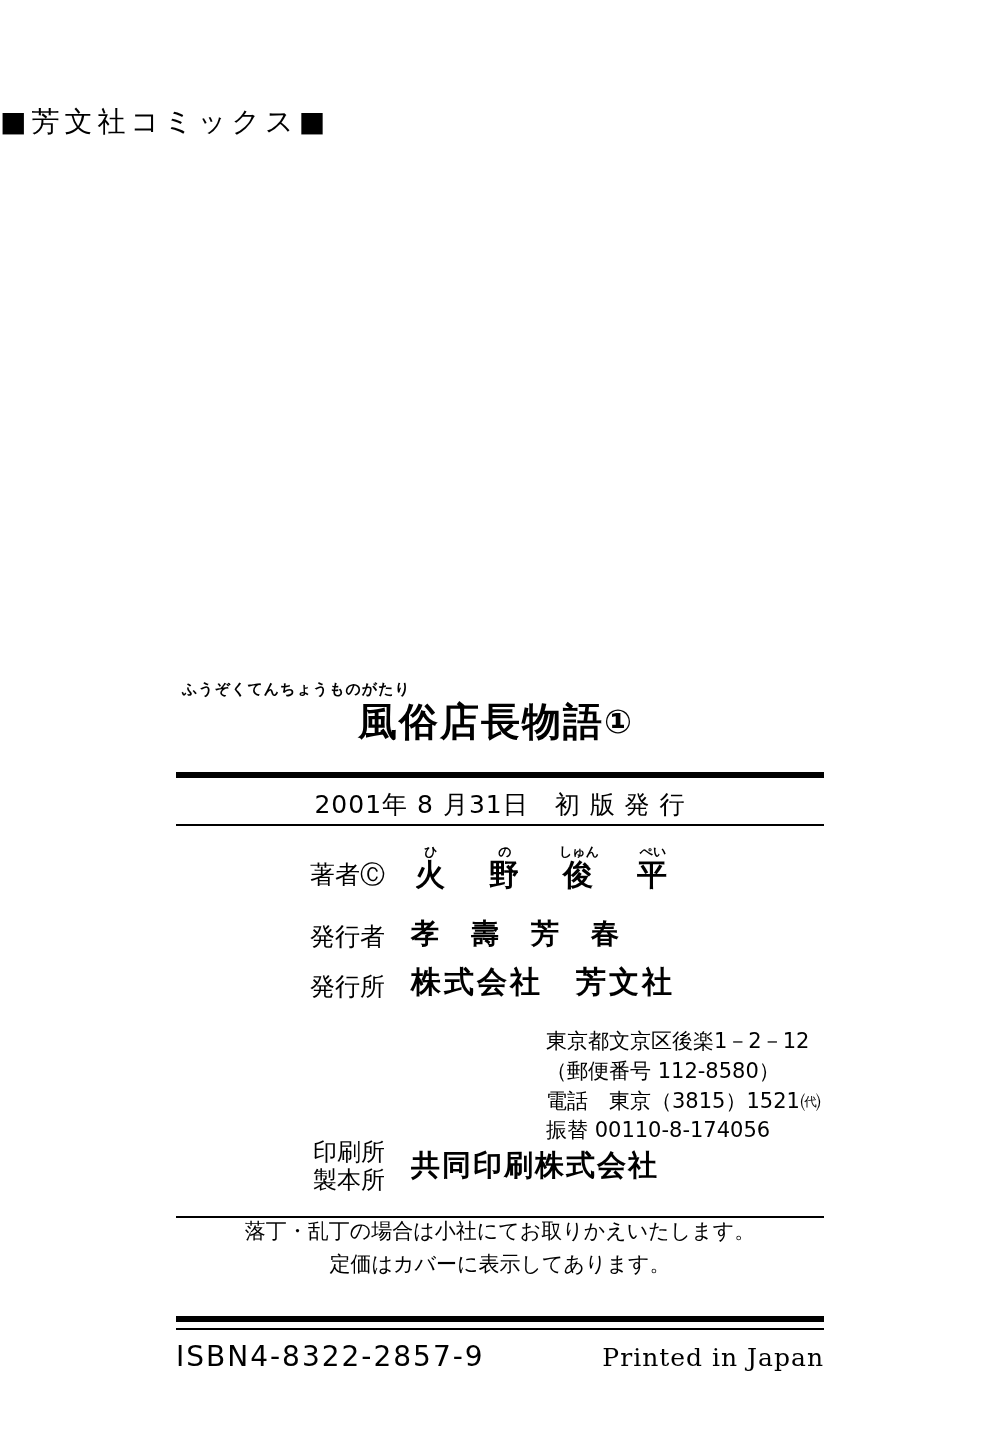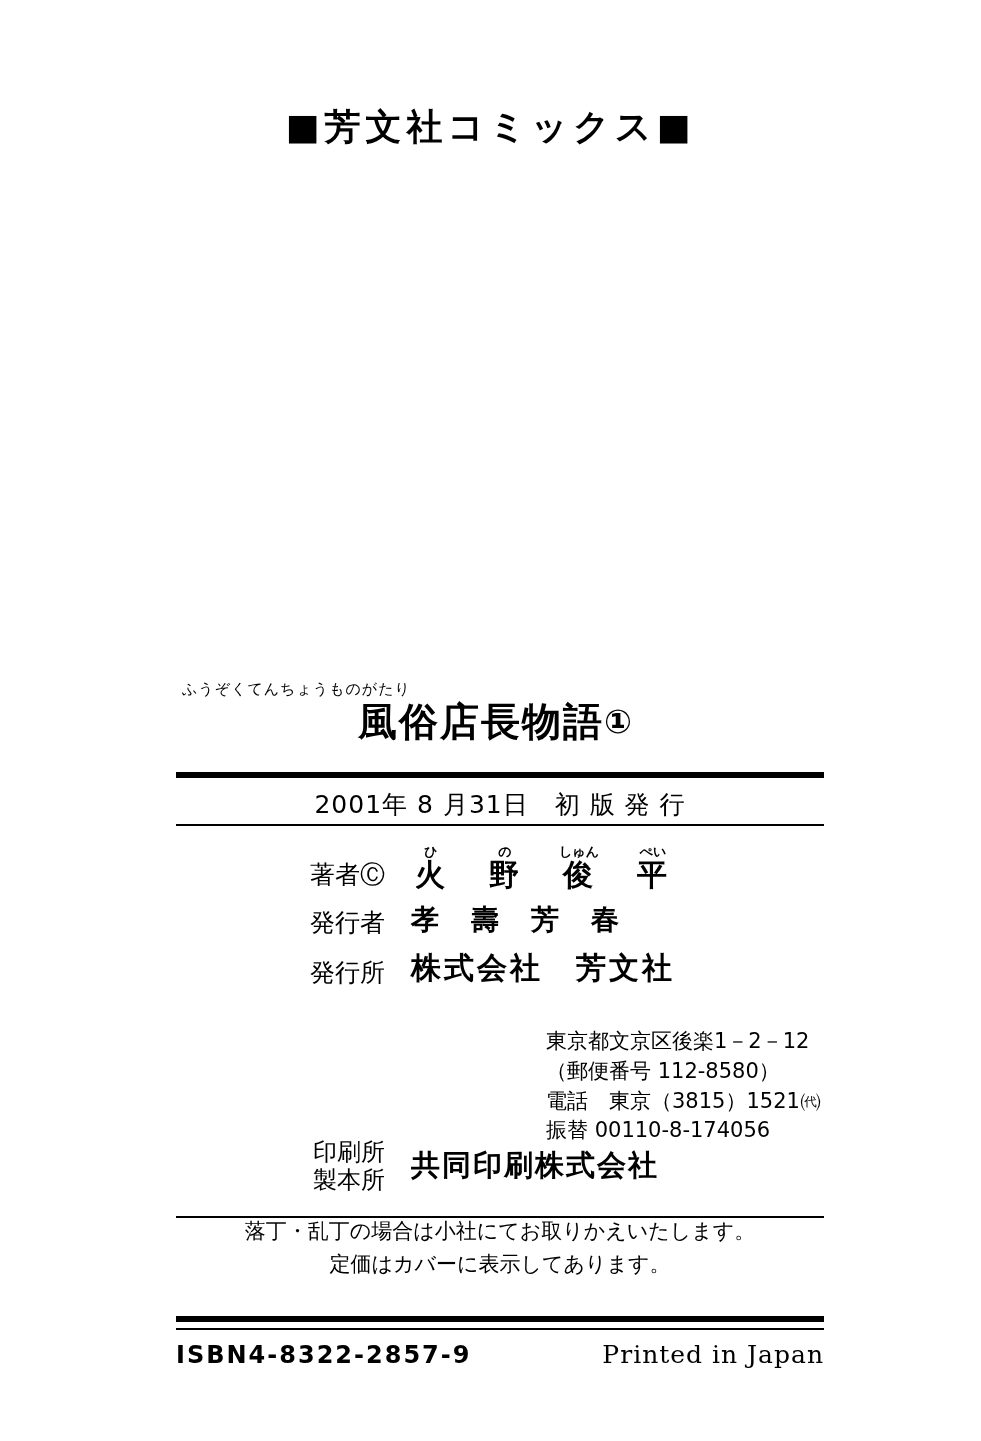"■芳文社コミックス■" .imprint { font-size: 36px -> 28px; font-weight: bold -> normal; text-align: center -> none }
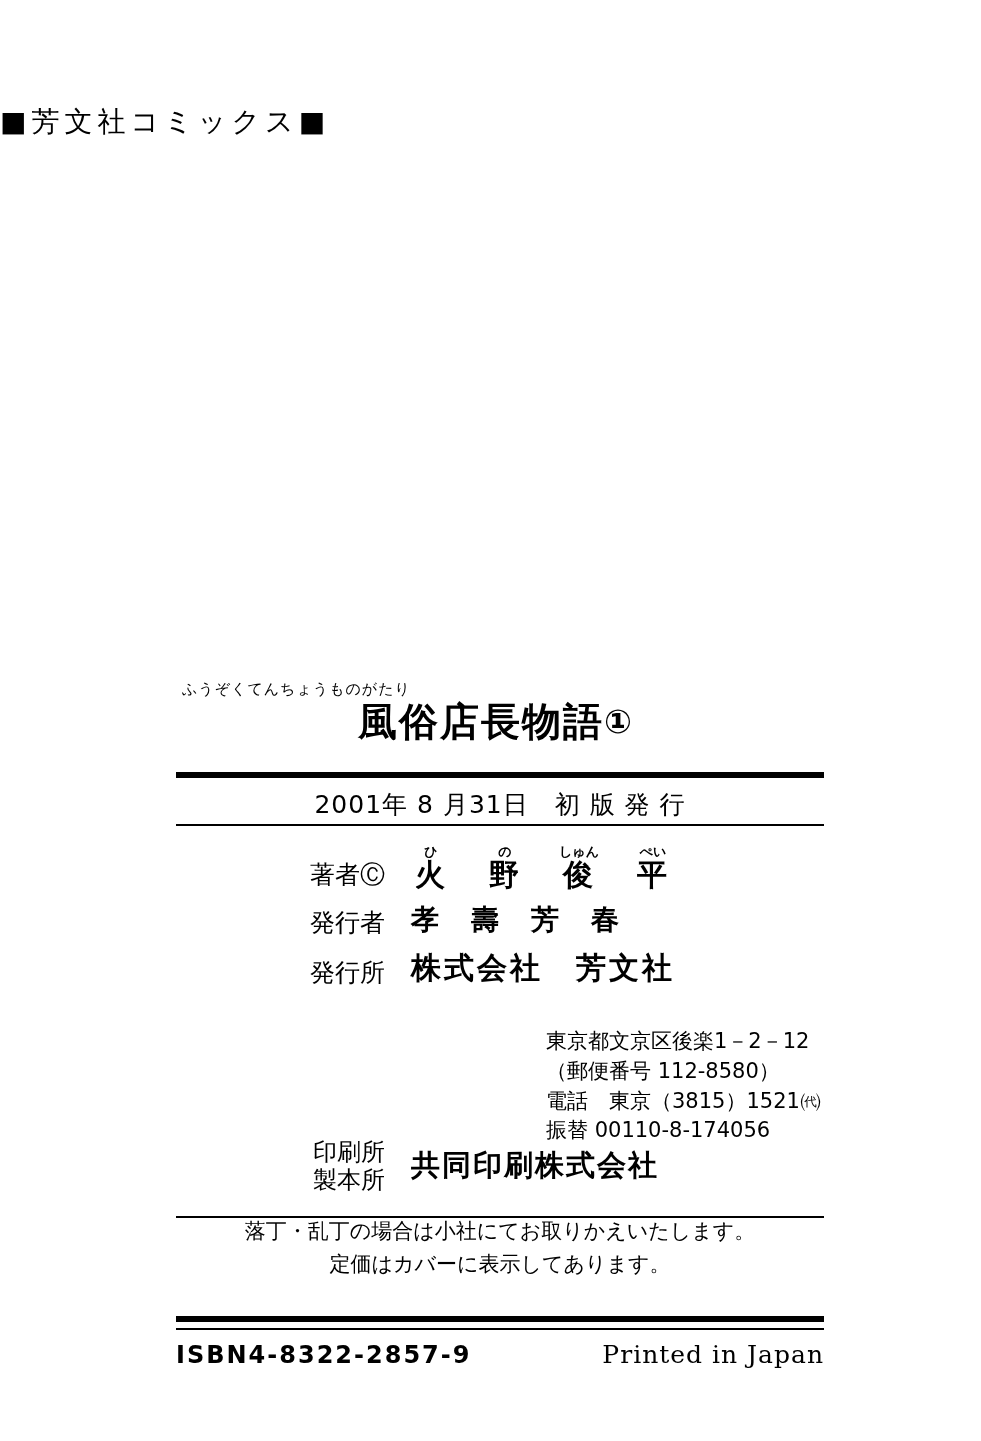"ふうぞくてんちょうものがたり" .ruby-line { font-weight: normal -> bold }
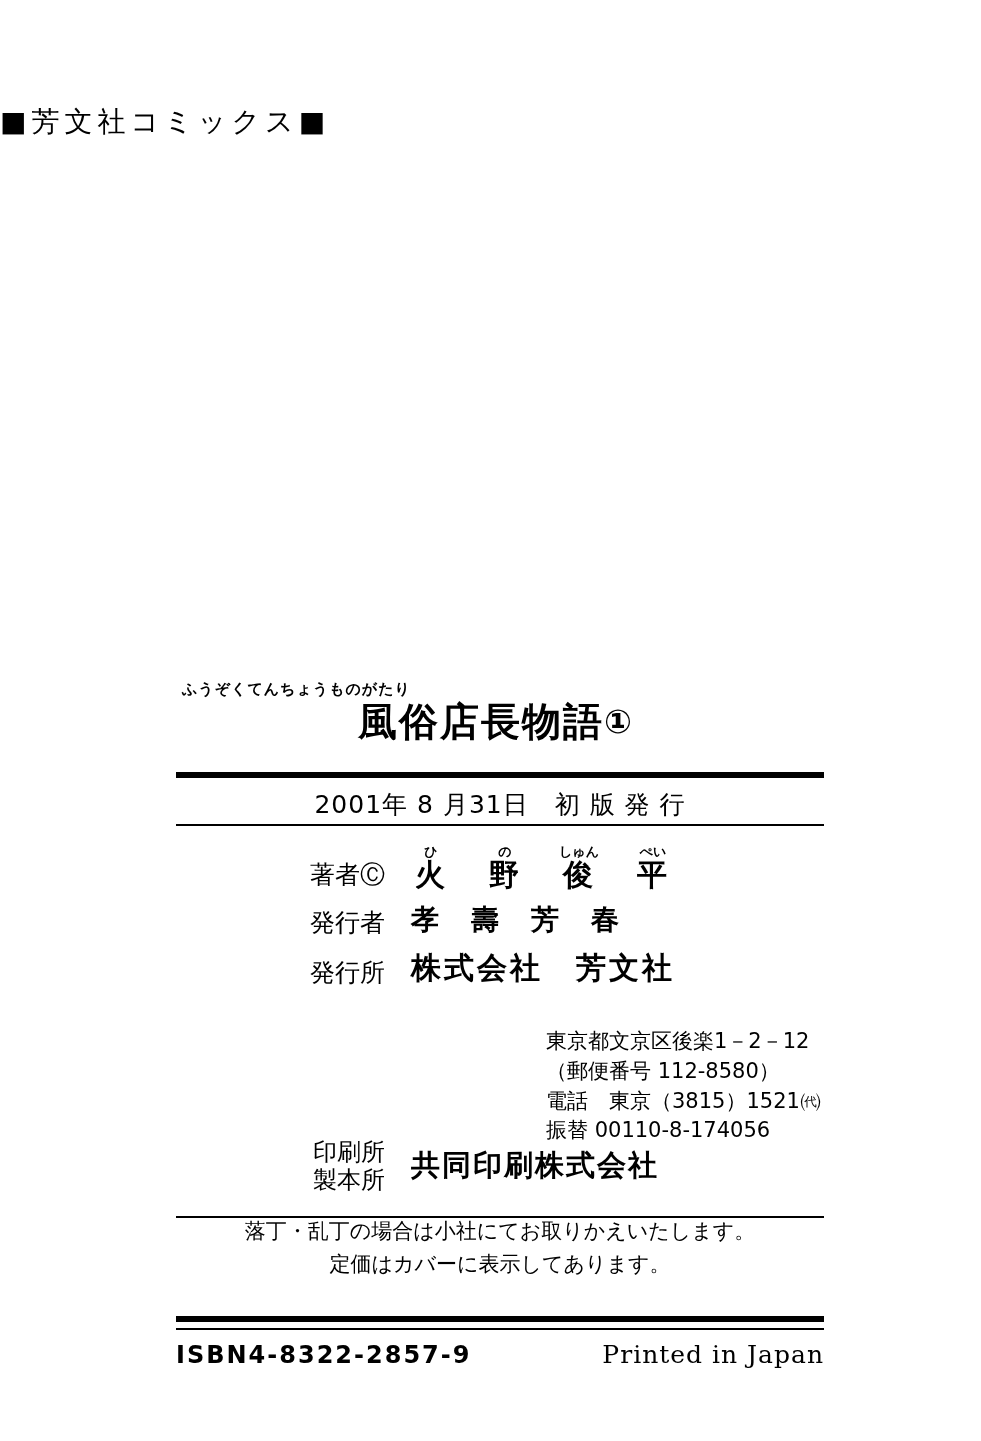"発行者" div.cred-row { margin-top: 10px -> 24px }
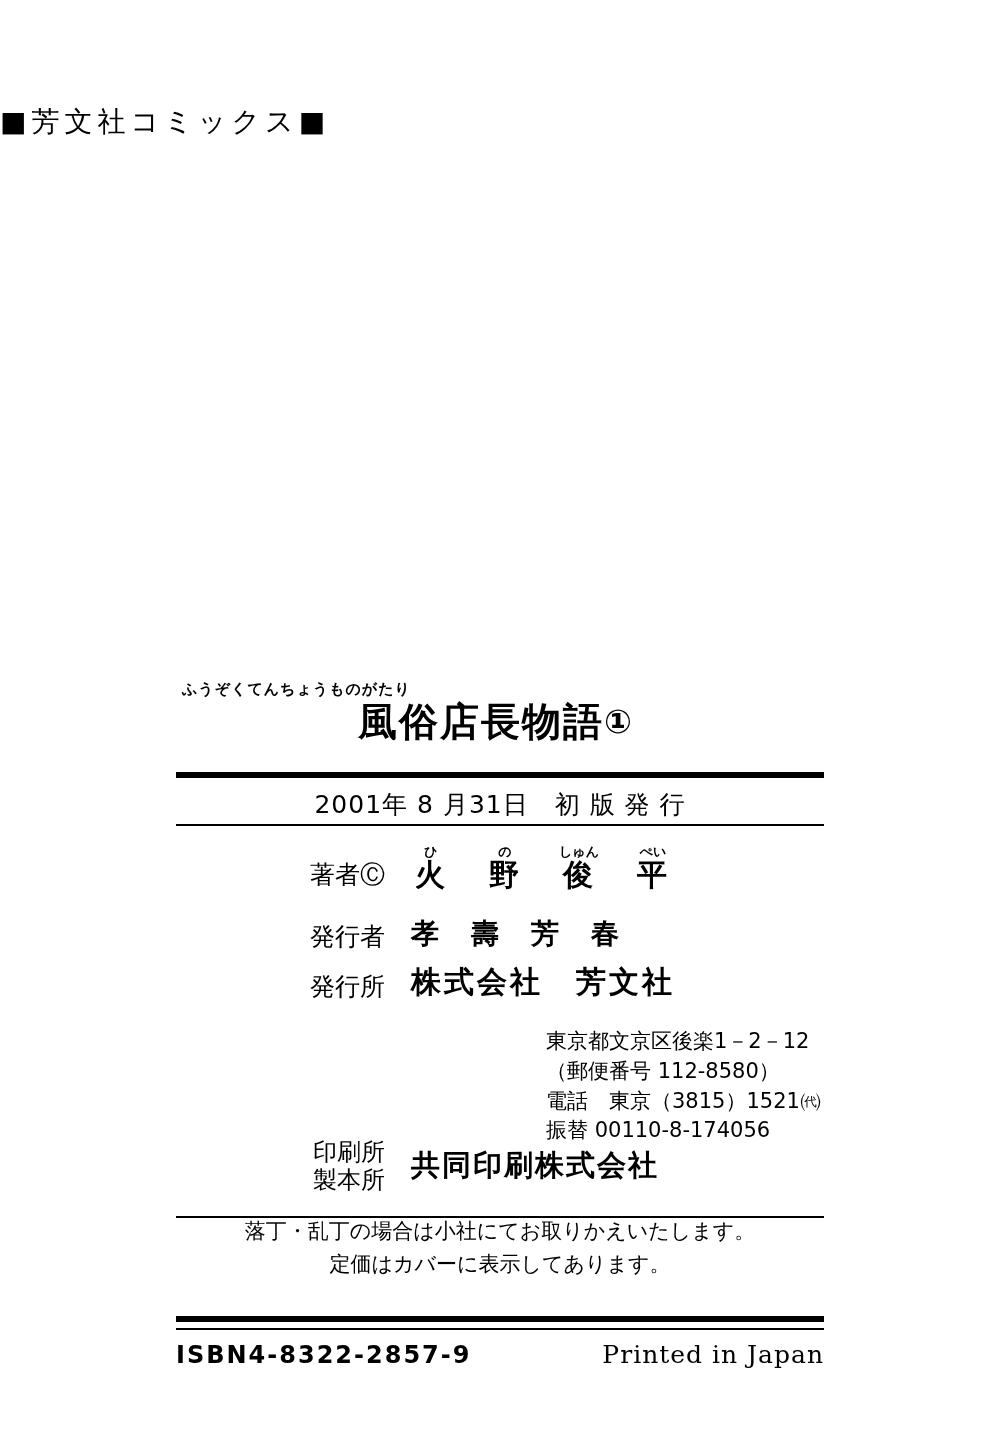"ISBN4-8322-2857-9" .isbn { font-size: 24px -> 28px; font-weight: bold -> normal }
